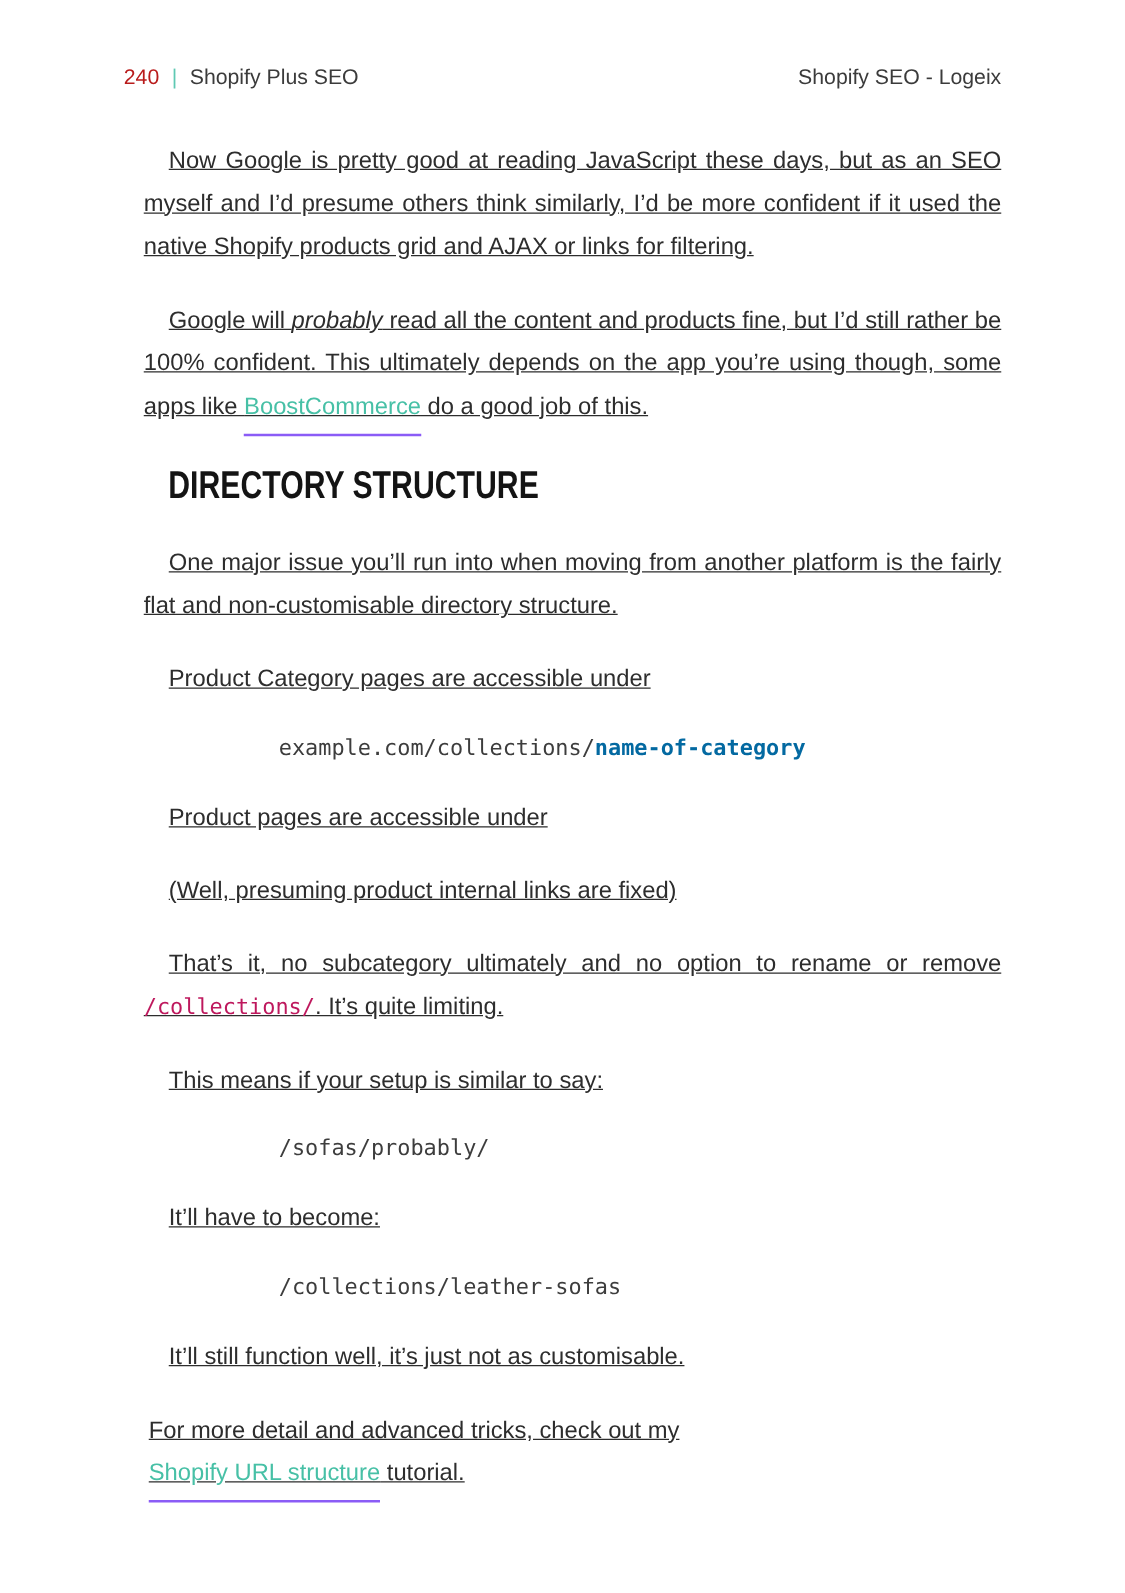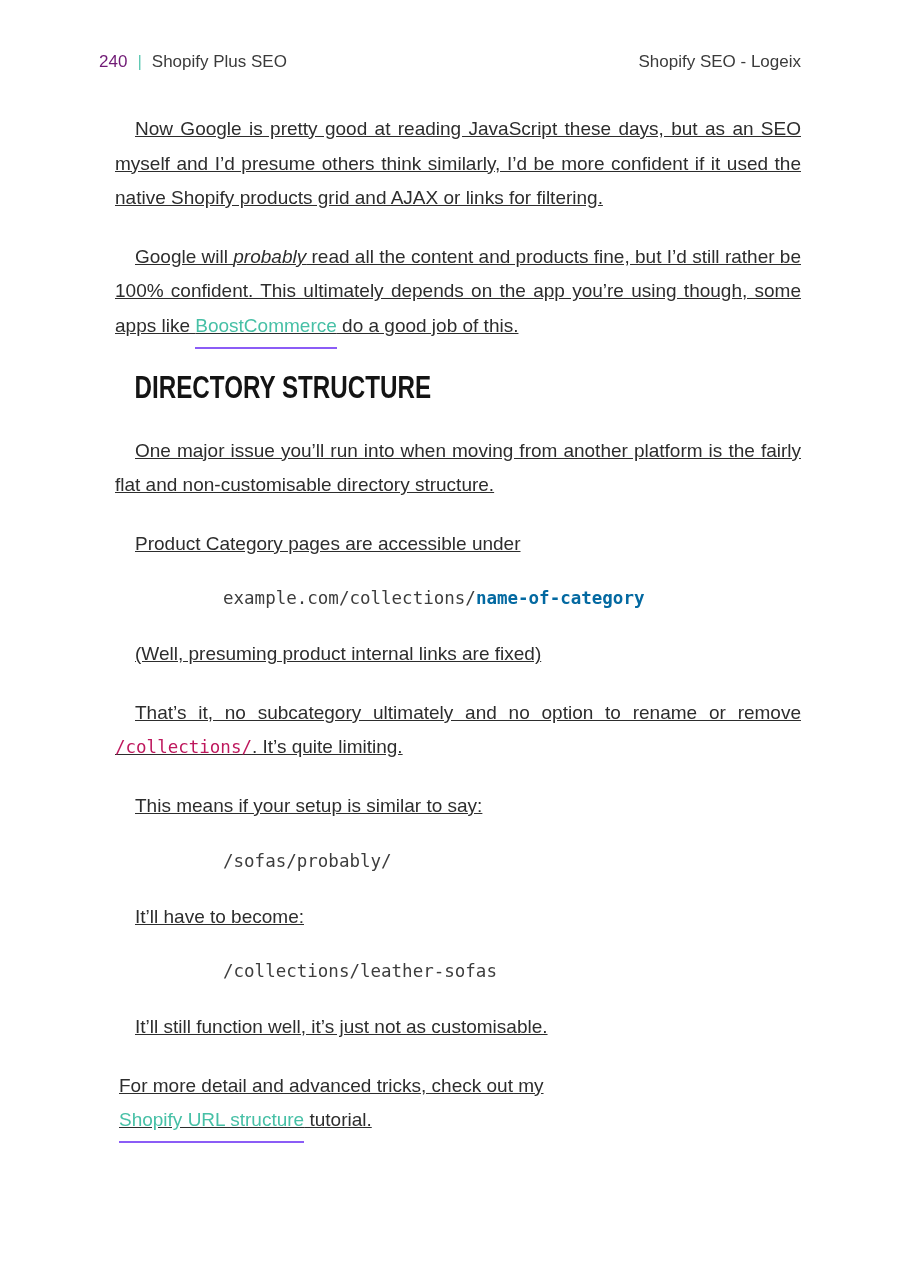"240" .page-num { color: #701a75 -> #b91c1c }
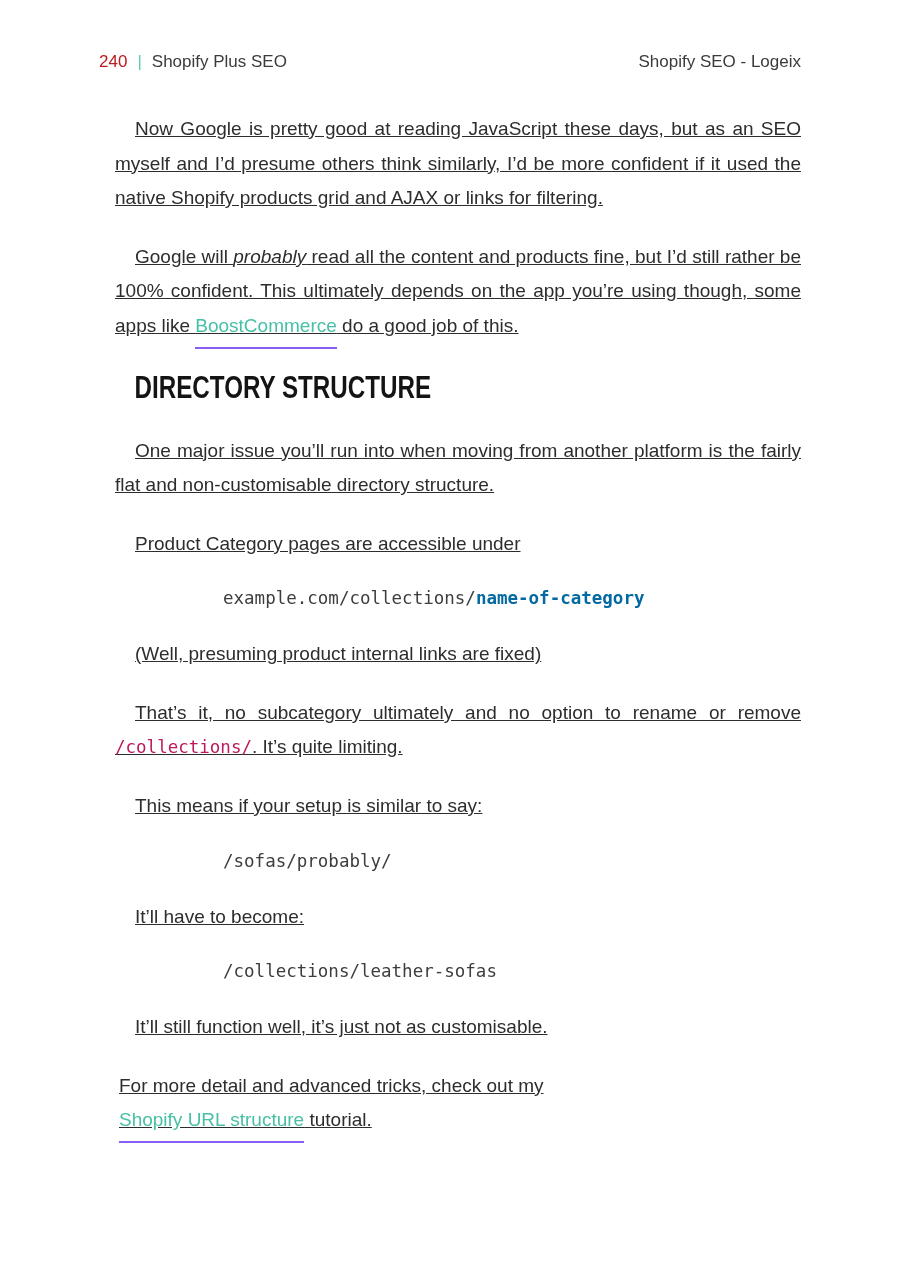"Product pages are accessible under" p.para { html: none -> <p>Product pages are accessible under</p> }
